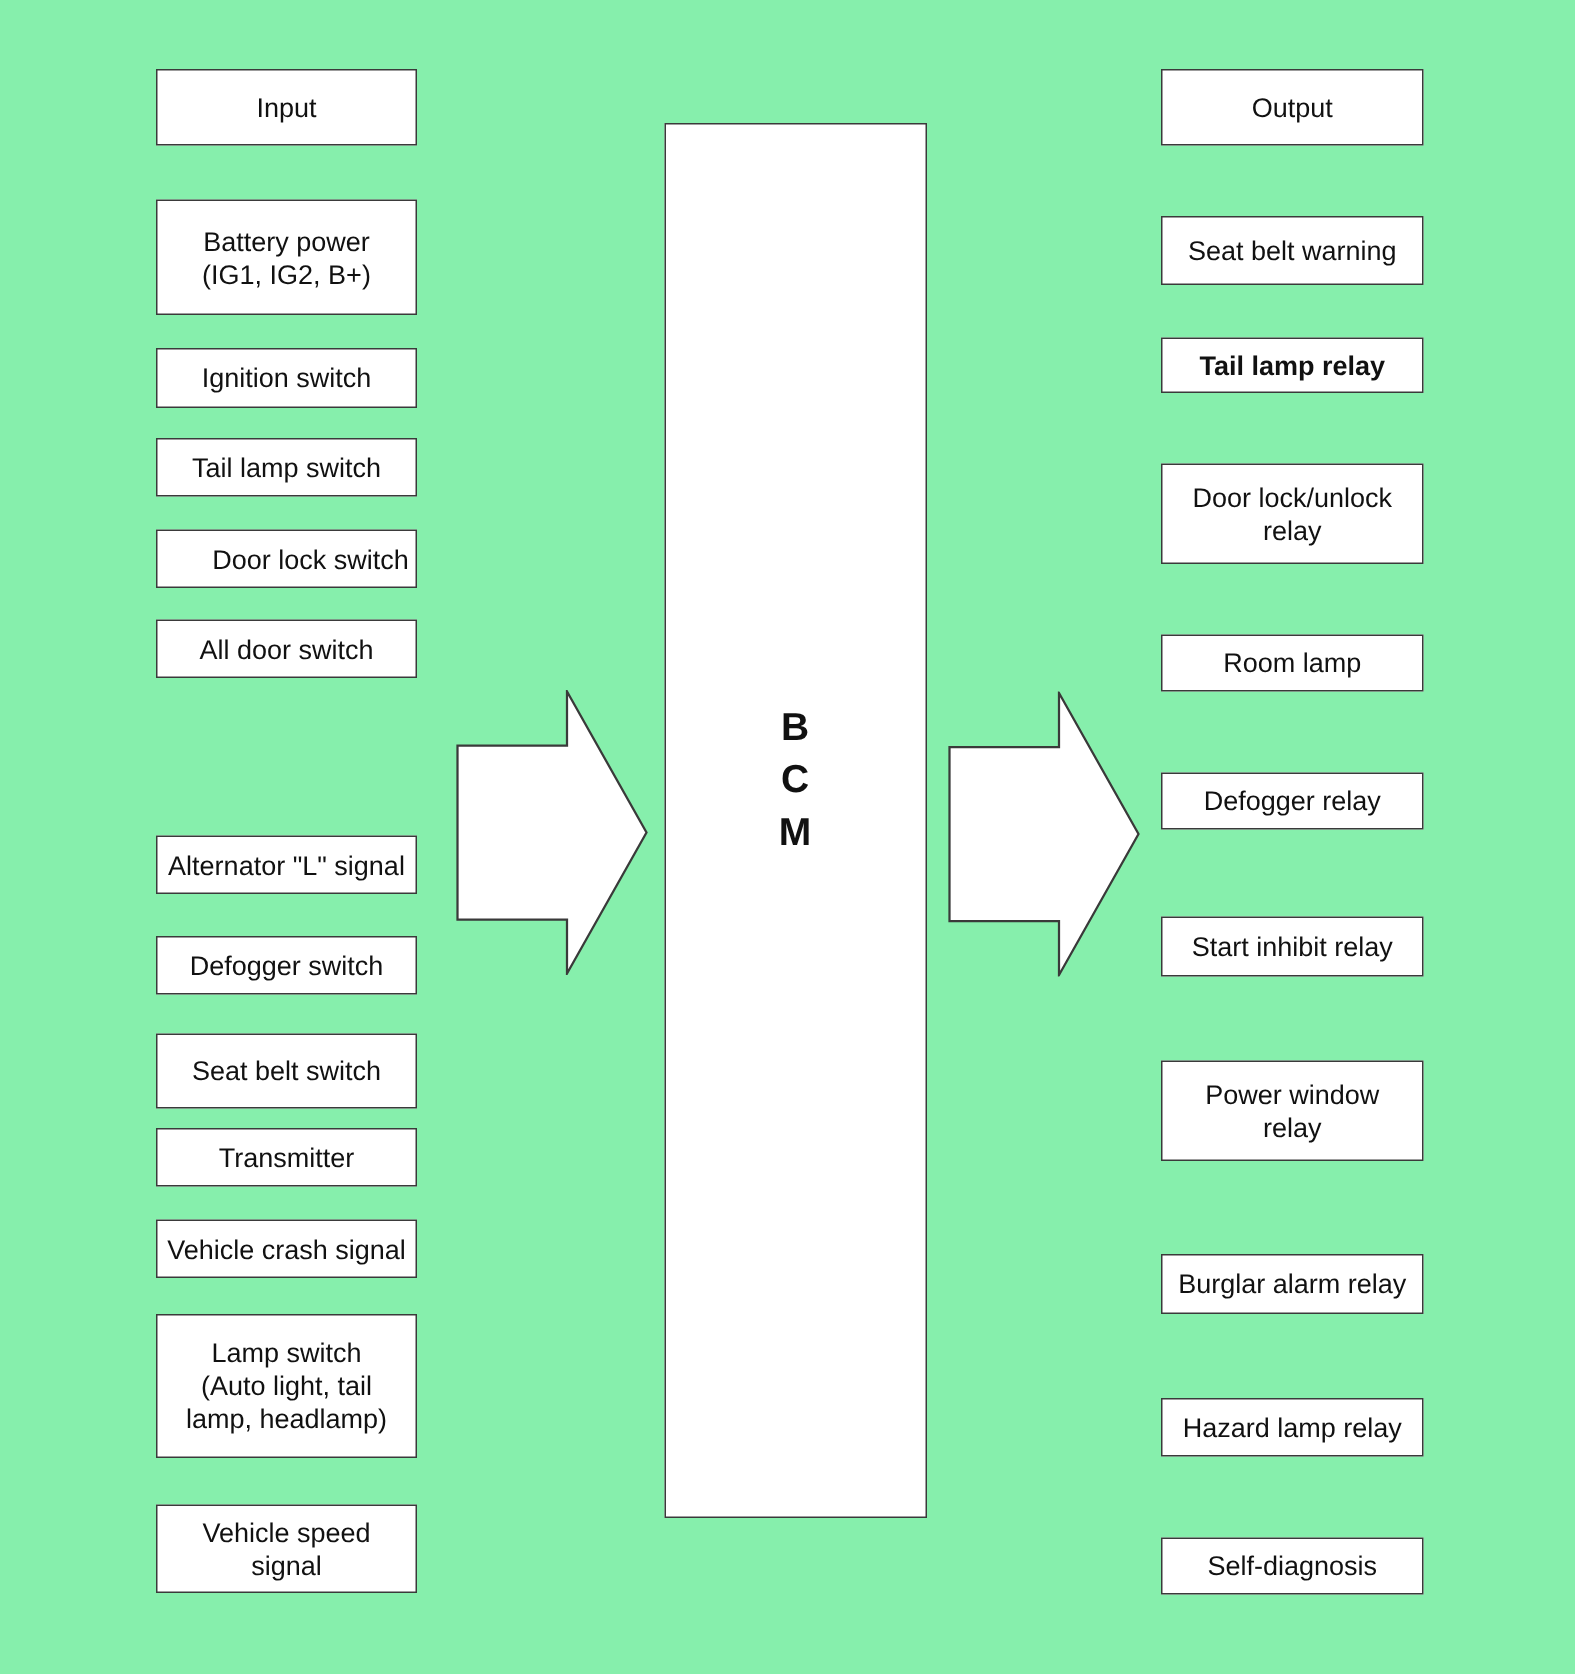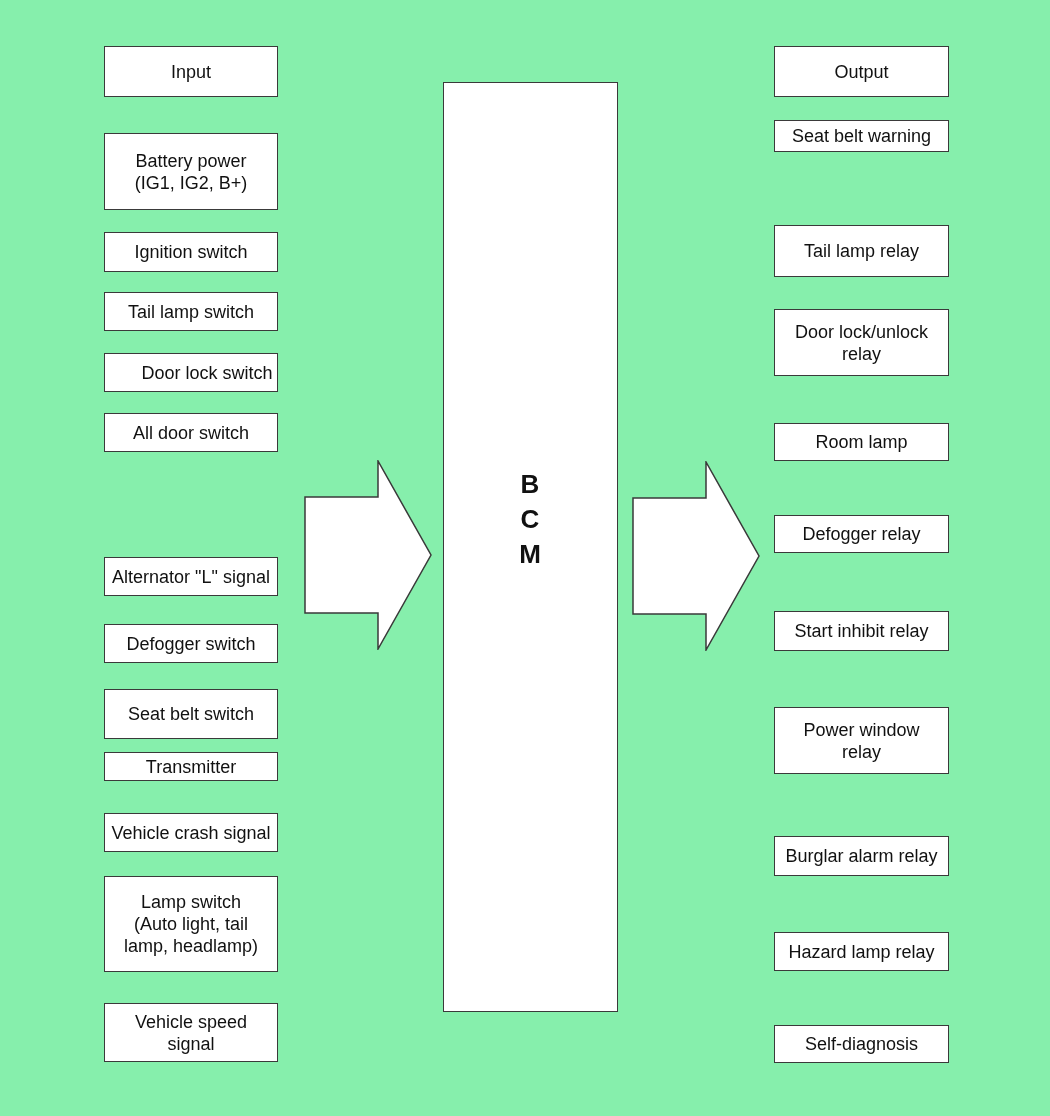"Seat belt warning" div.box { height: 32px -> 46px; top: 120px -> 144px }
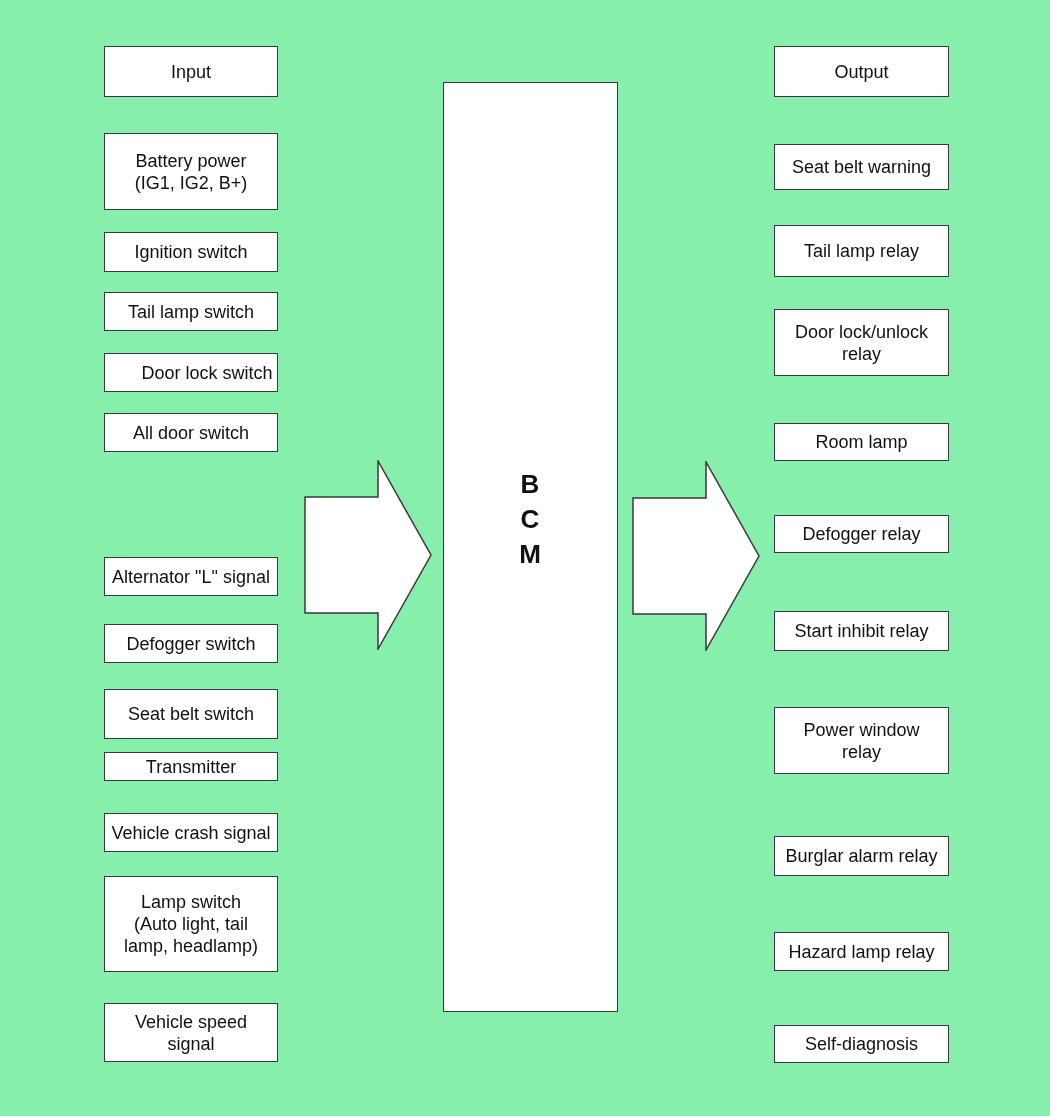"Tail lamp relay" div.box { font-weight: none -> bold; height: 52px -> 37px }
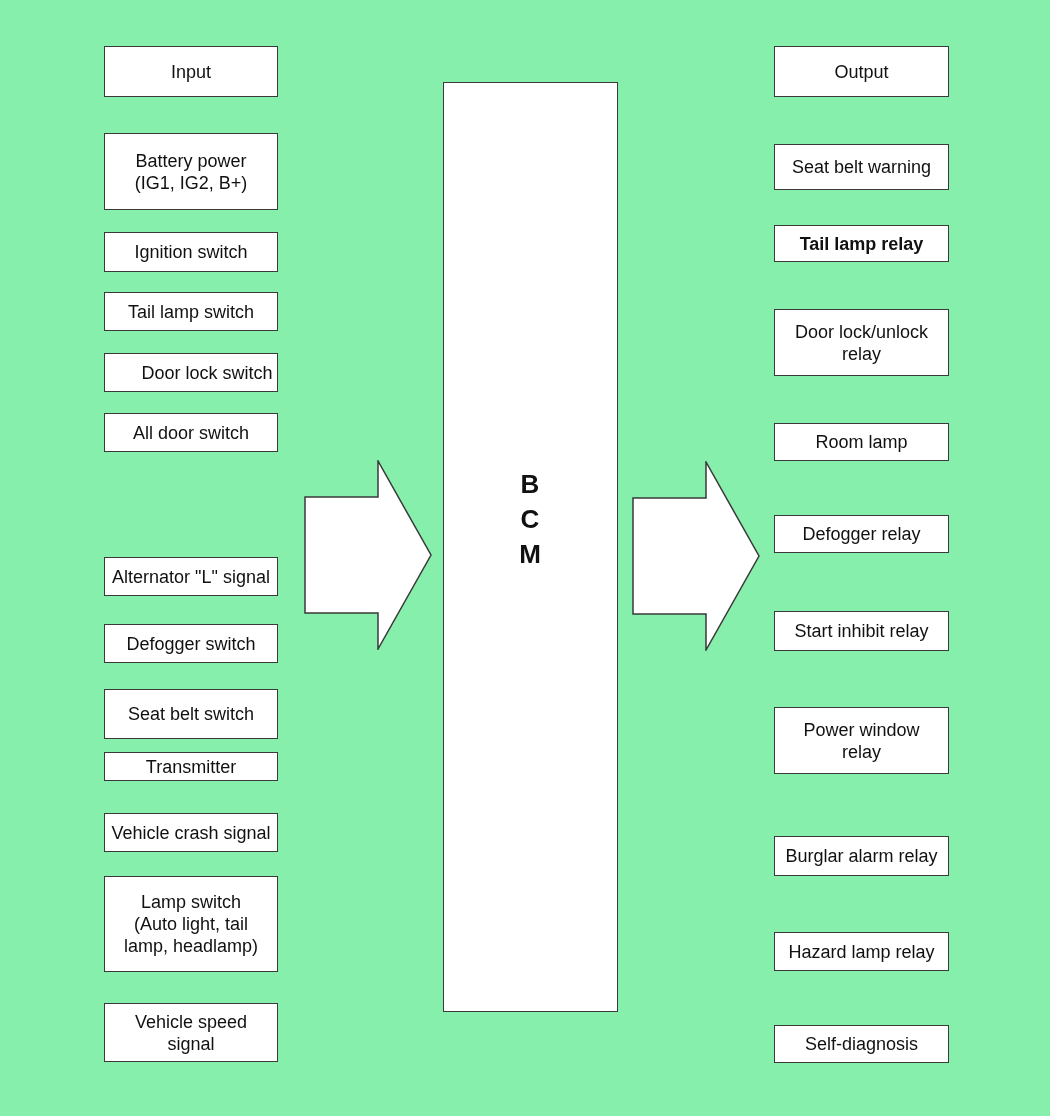"Transmitter" div.box { height: 29px -> 39px }
